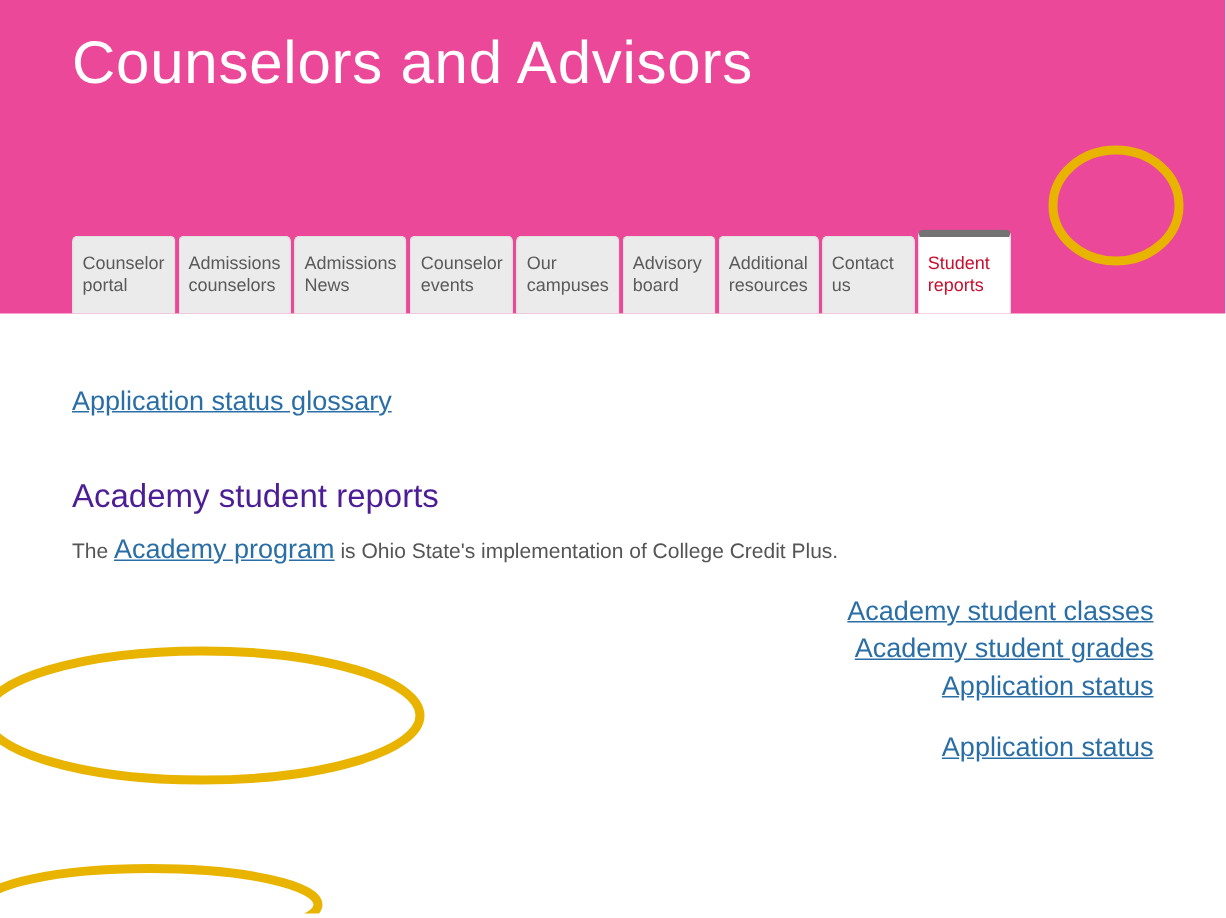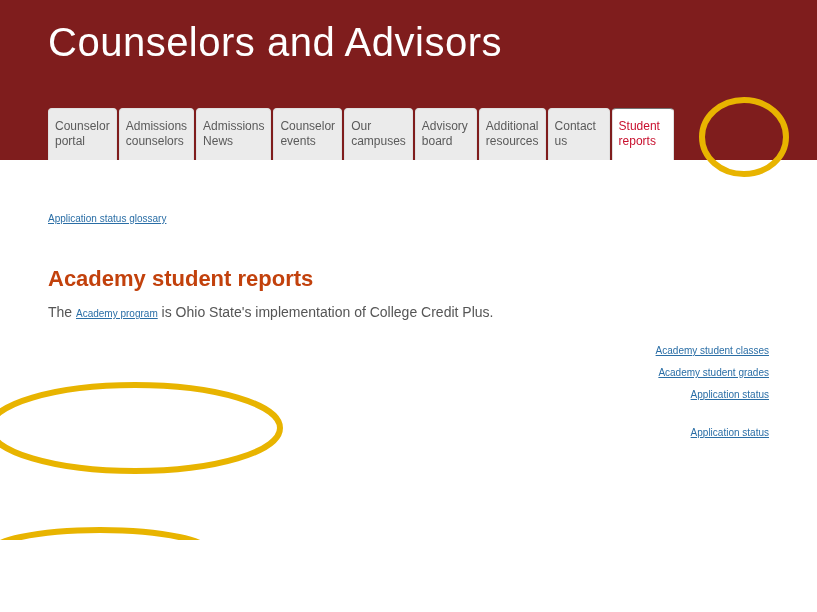"Counselors and Advisors" .header-bar { background: #7f1d1d -> #ec4899; height: 160px -> 209px }
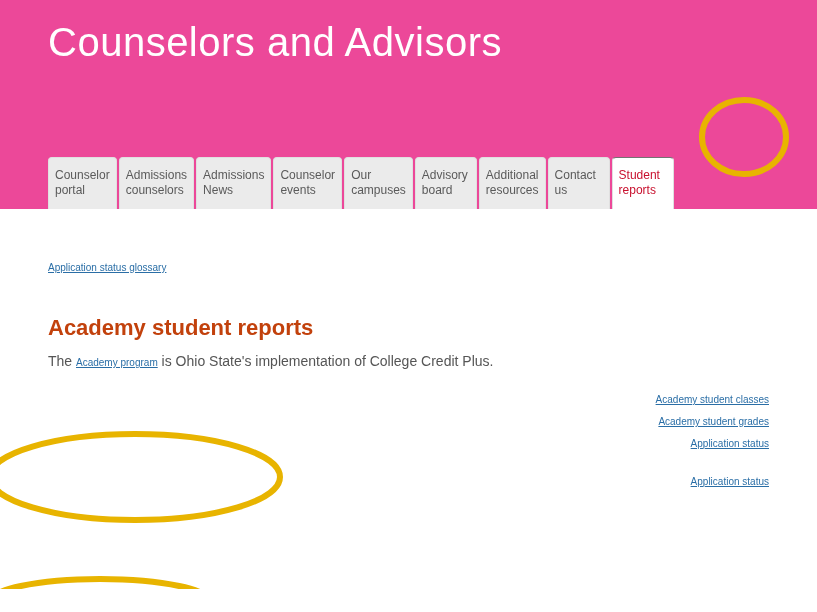"Student" .tab.active { border-top: 1px solid #737373 -> 5px solid #737373 }
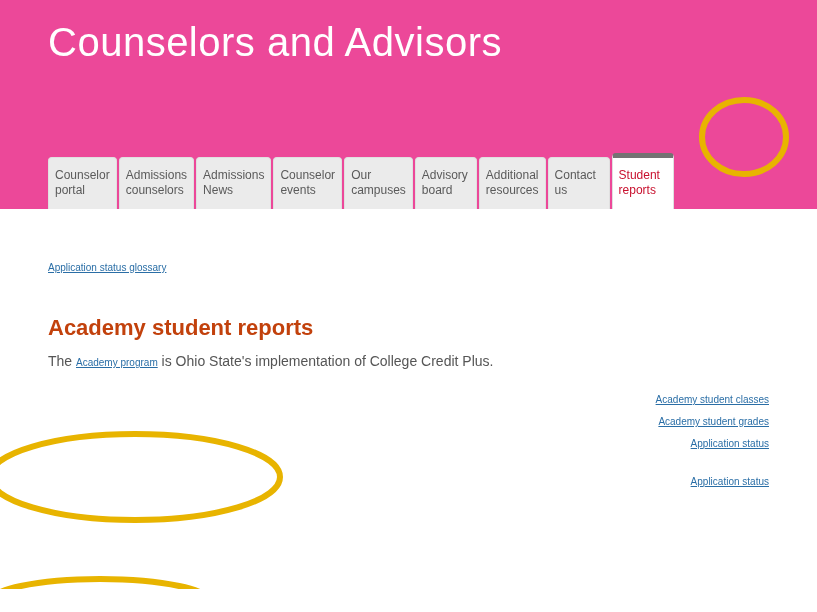"Application status glossary" a.body-link { font-size: 10px -> 18px }
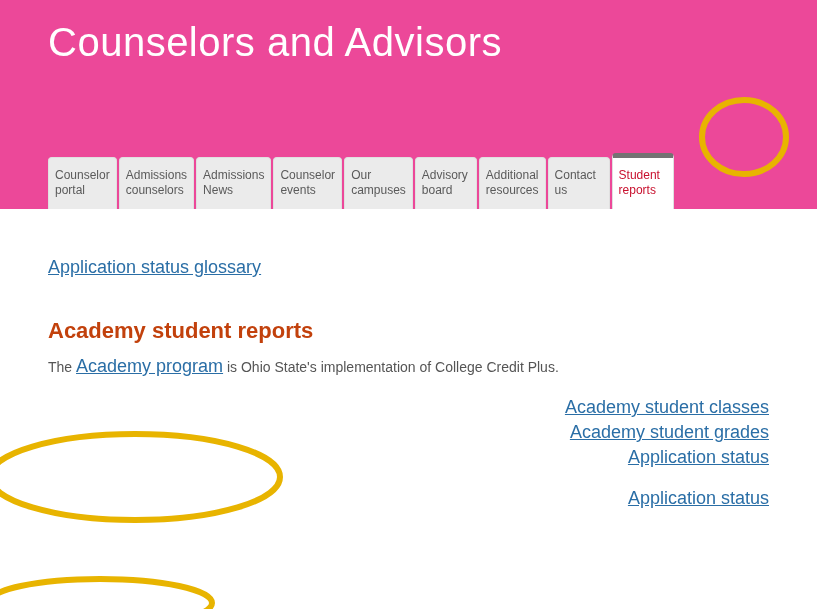"Academy student reports" h2.section-title { color: #c2410c -> #4c1d95; font-weight: 700 -> 400 }
